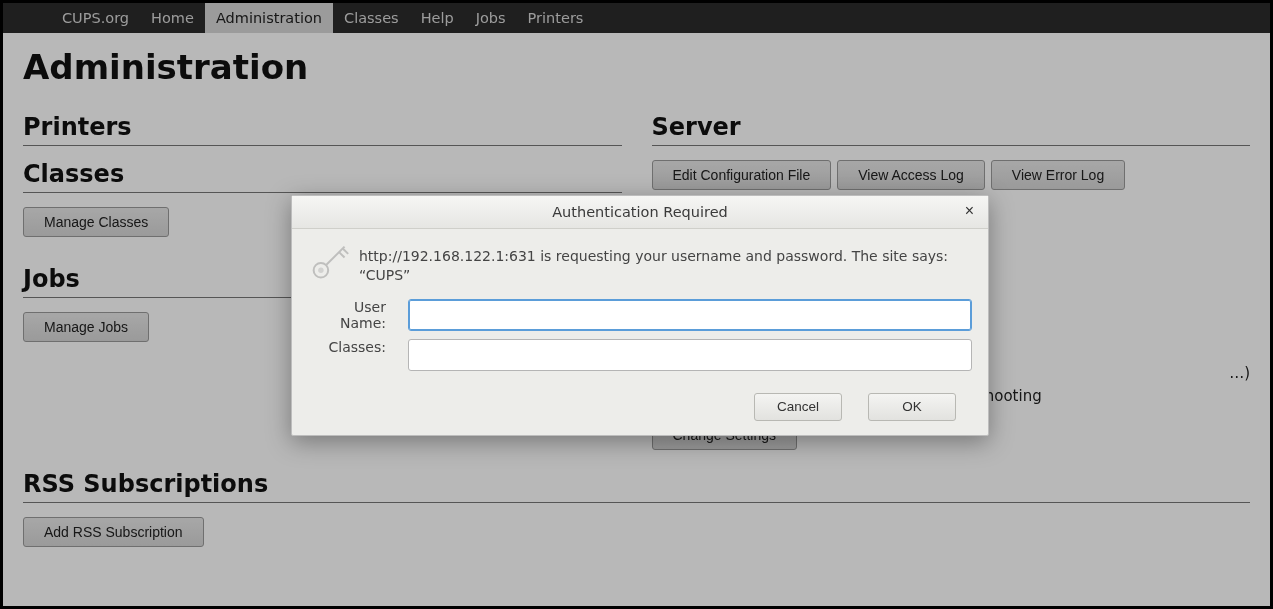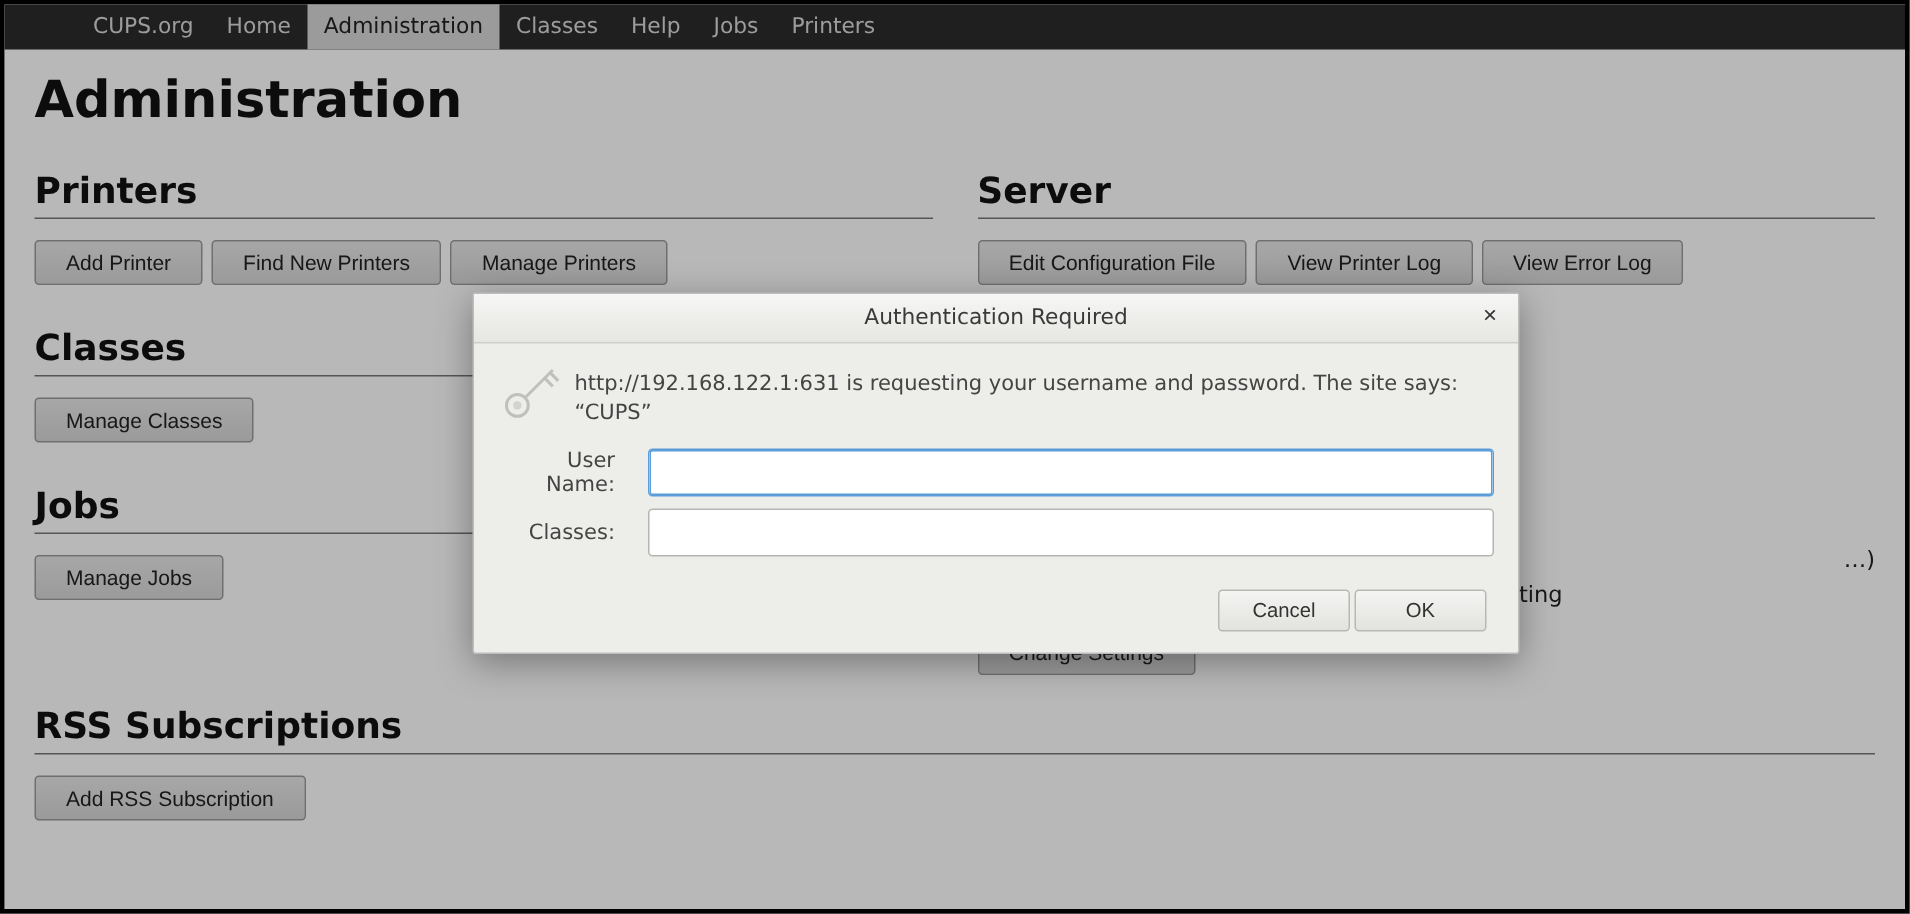"Add Printer" div.btnrow { html: <div> <button>Add Printer</button> <button>Find New Printers</button> <button>Manage Printers</button> </div> -> none }
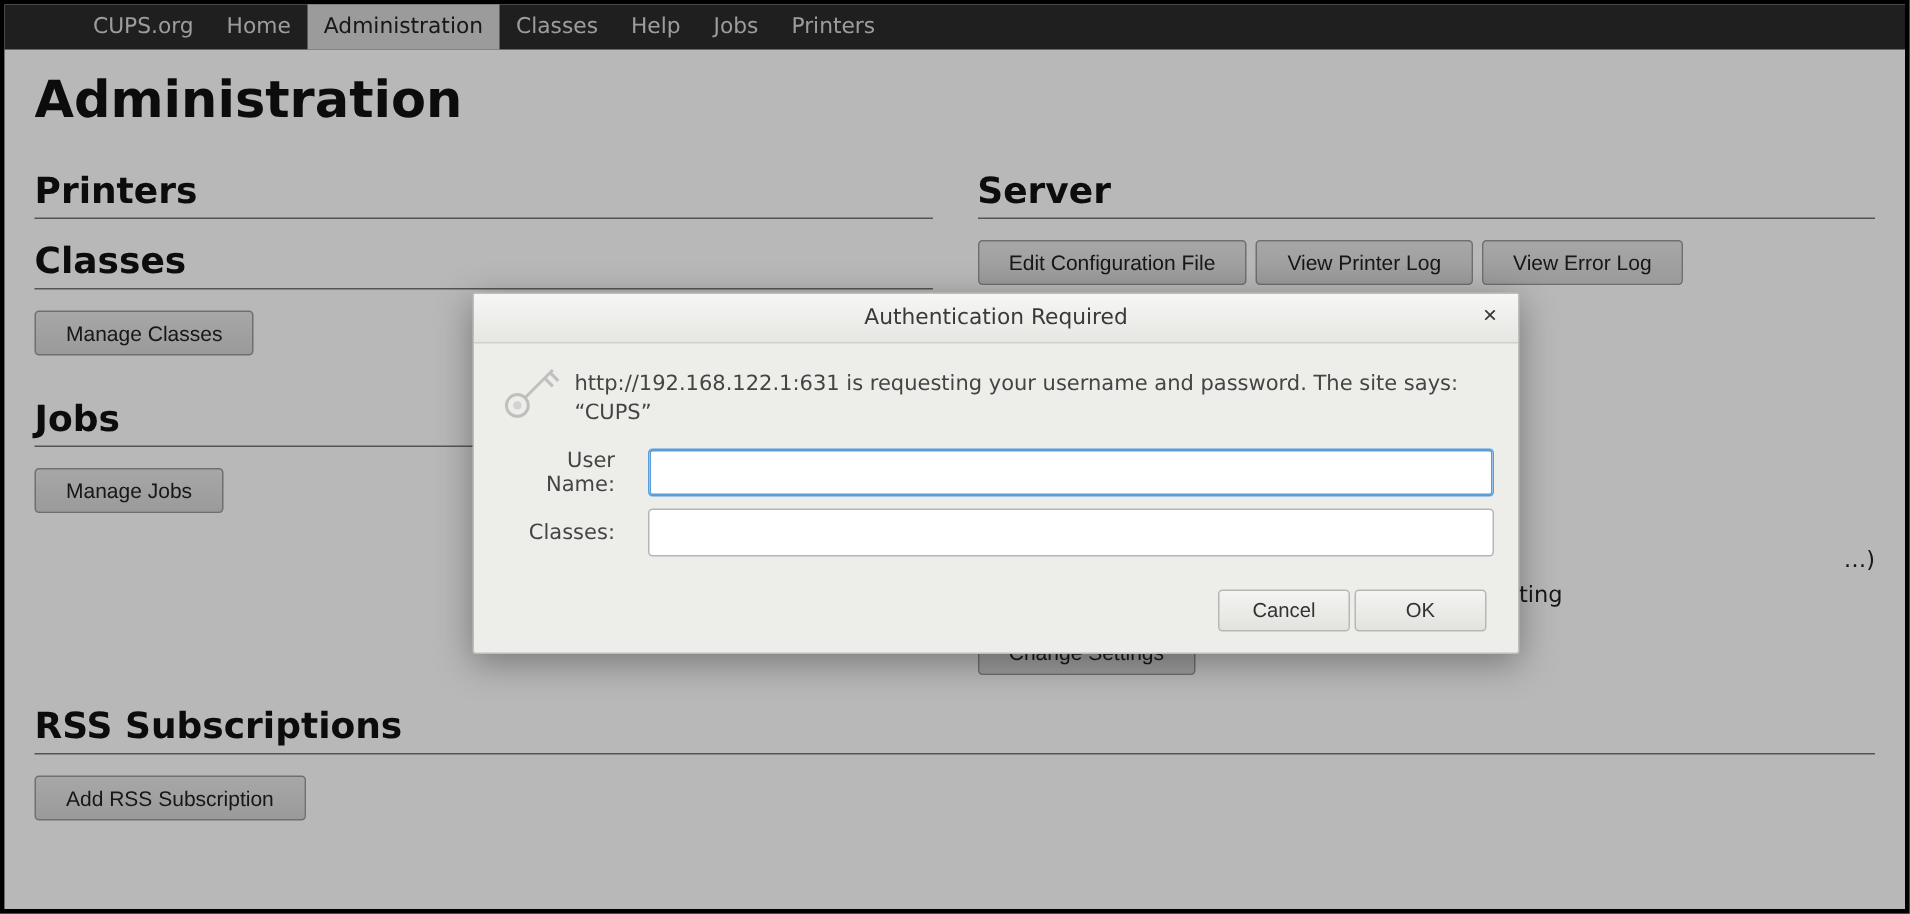"View Printer Log" button.ui { text: Printer -> Access }
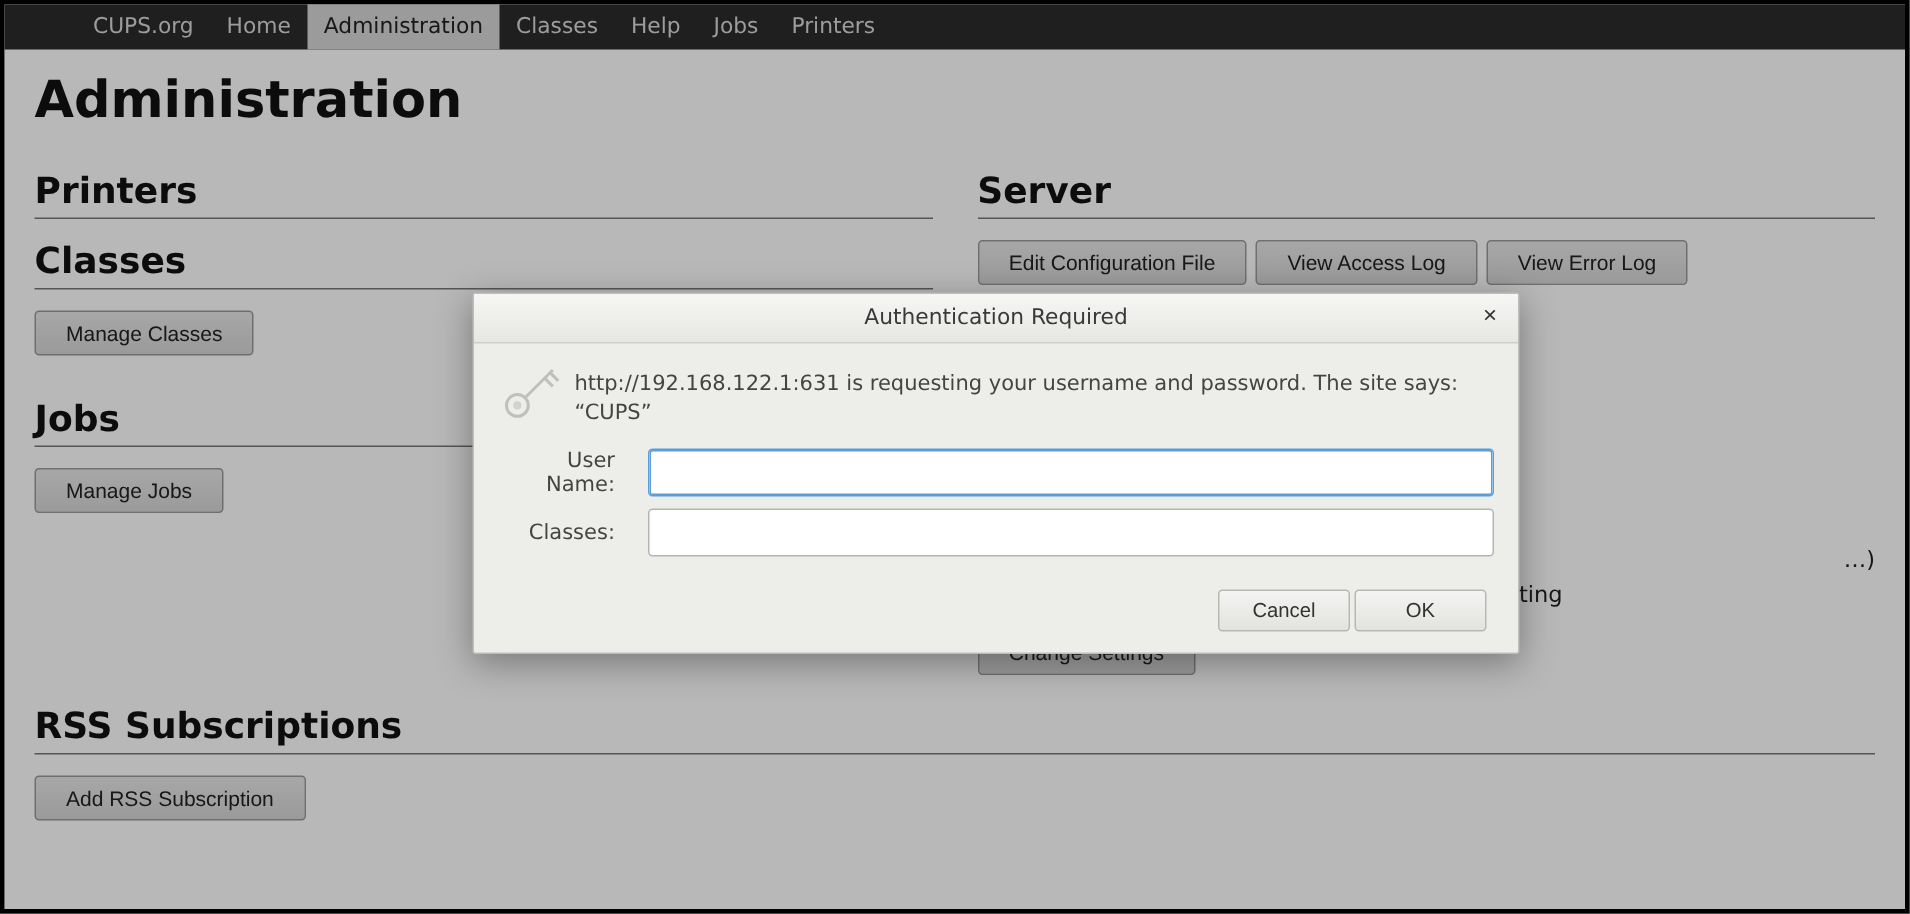"Authentication Required" .modal { left: 312px -> 288px }
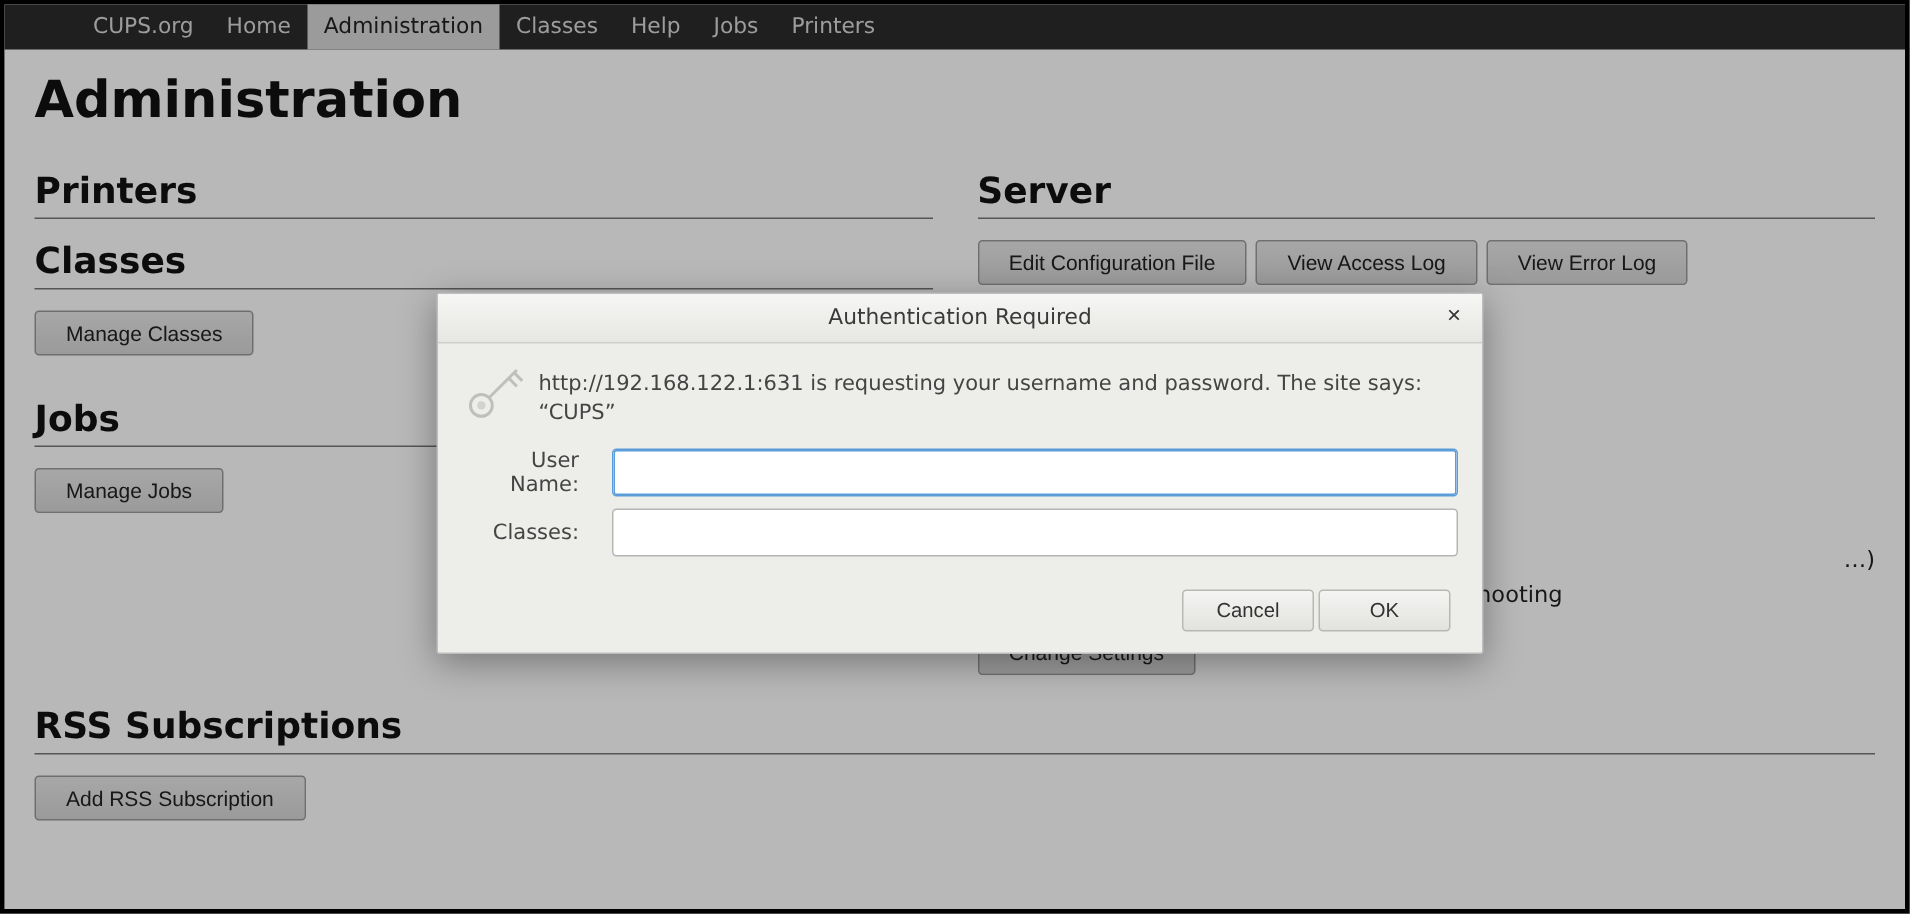"User Name:" .formrow { align-items: center -> none }
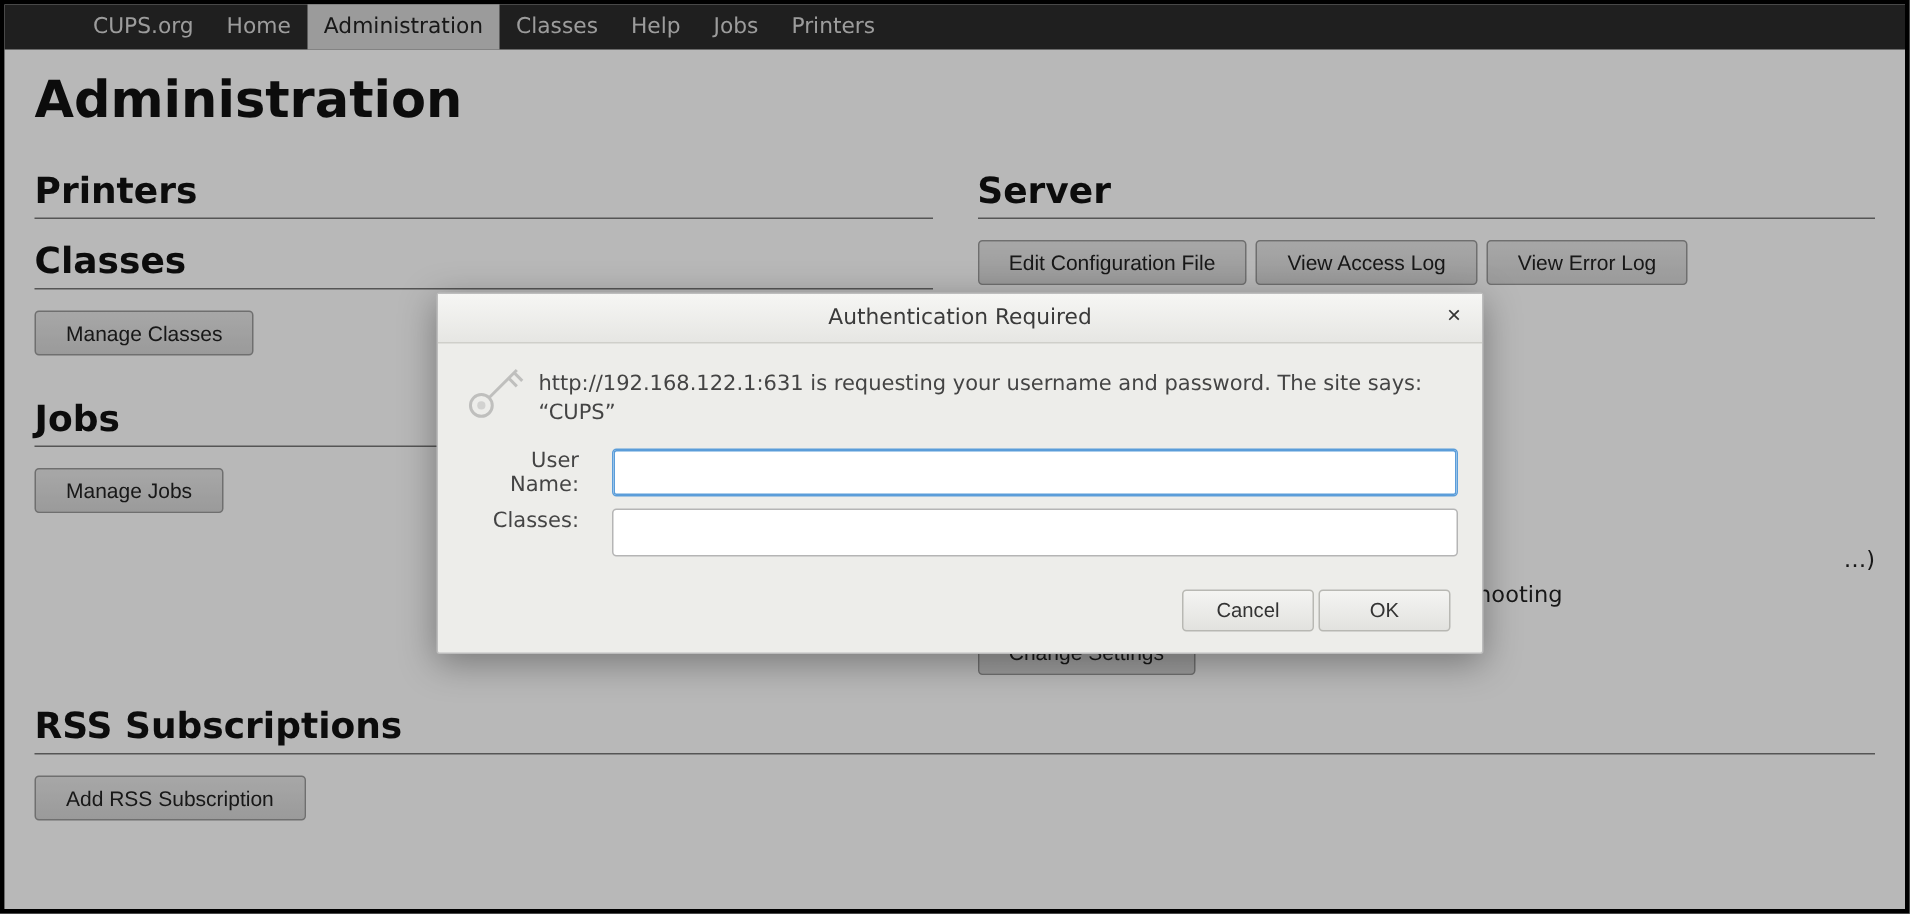"Cancel" .modal-actions { gap: 3px -> 26px; padding: 6px 21px 14px 16px -> 6px 32px 14px 16px }
